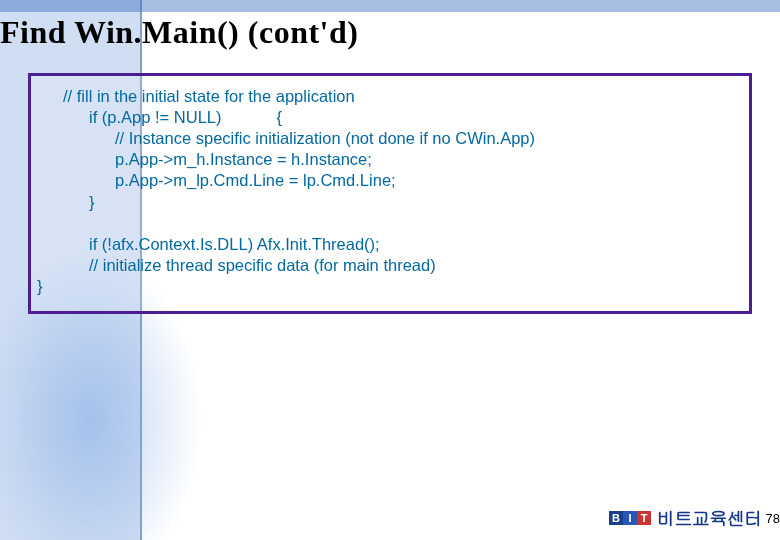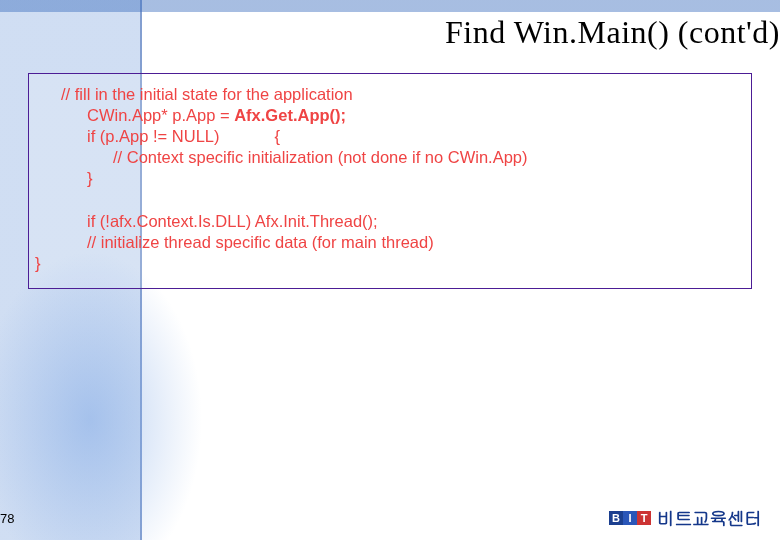"Find Win.Main() (cont'd)" .title { font-weight: none -> bold; text-align: right -> left }
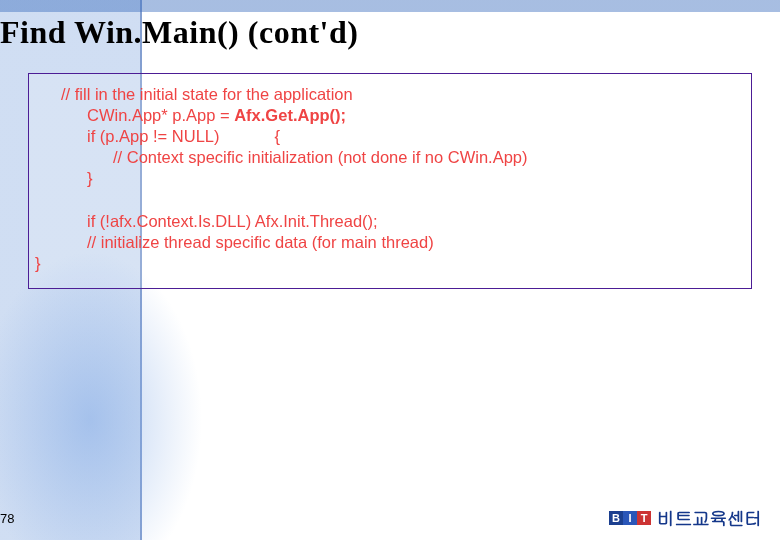"// fill in the initial" .codebox { border: 1px solid #4c1d95 -> 3px solid #4c1d95; color: #ef4444 -> #0369a1 }
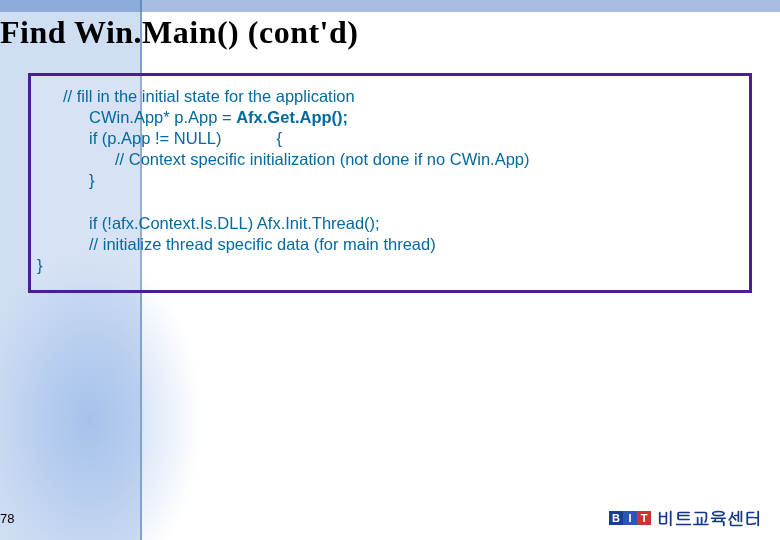"CWin.App* p.App = Afx.Get.App();" div.l { html: <div><span>CWin.App* p.App = </span><span>Afx.Get.App();</span></div> -> none }
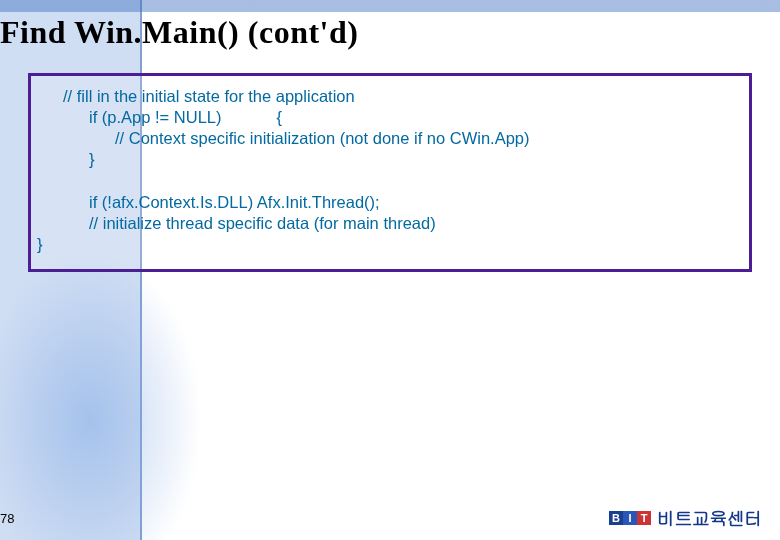"// Context specific initialization (not" div.l { text: Context -> Instance }
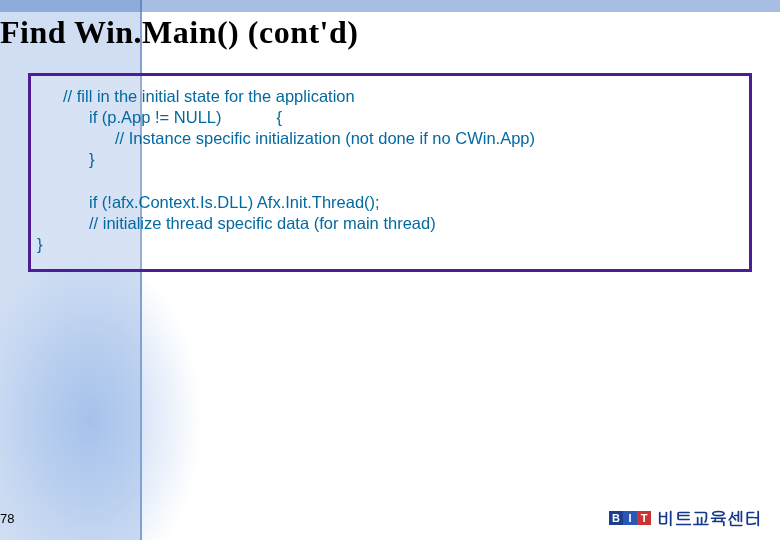"p.App->m_h.Instance = h.Instance;" div.l { html: none -> <div>p.App-&gt;m_h.Instance = h.Instance;</div> }
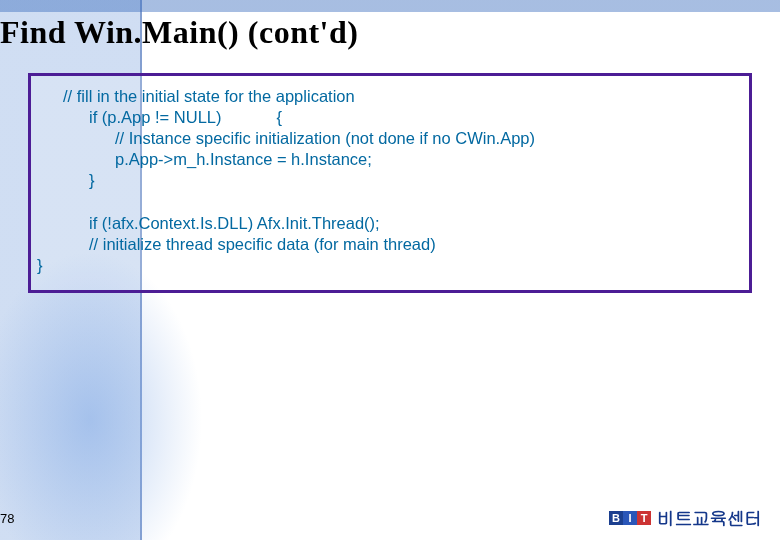"p.App->m_lp.Cmd.Line = lp.Cmd.Line;" div.l { html: none -> <div>p.App-&gt;m_lp.Cmd.Line = lp.Cmd.Line;</div> }
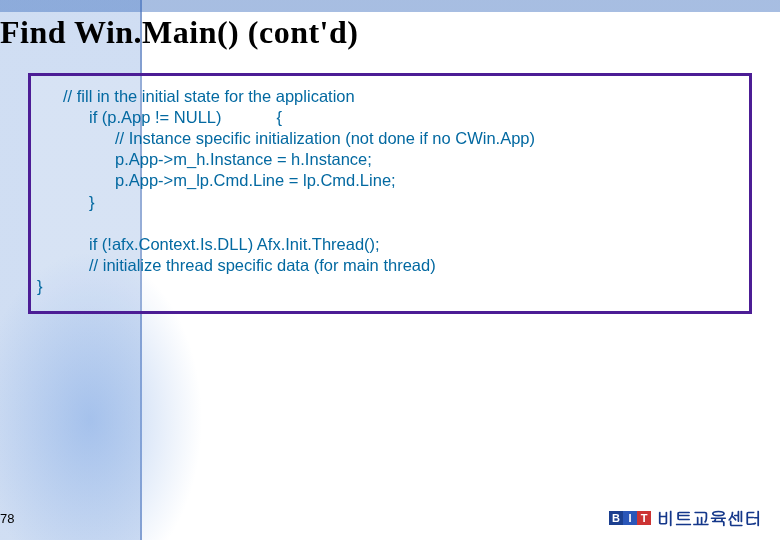"78" .pagenum { text-align: left -> right }
